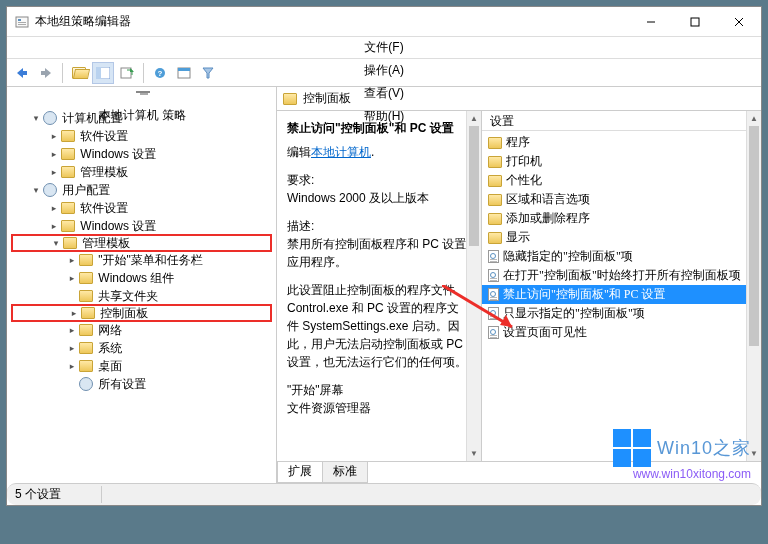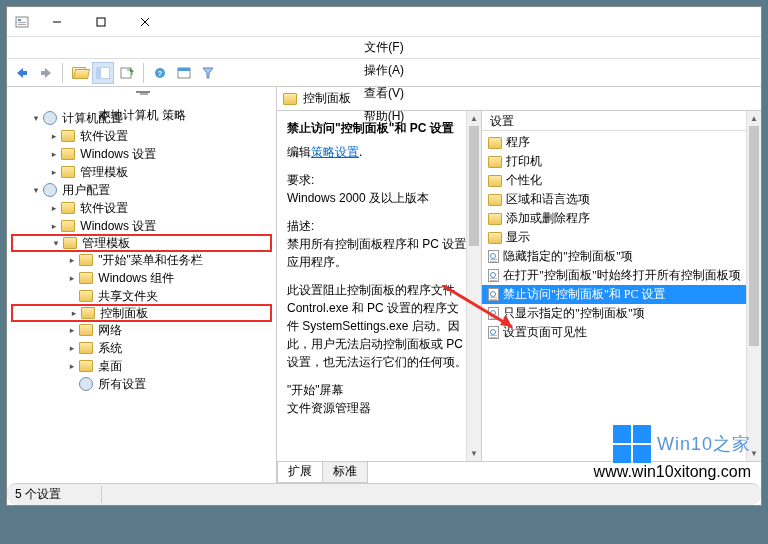"本地组策略编辑器" span.title { html: none -> <span>本地组策略编辑器</span> }
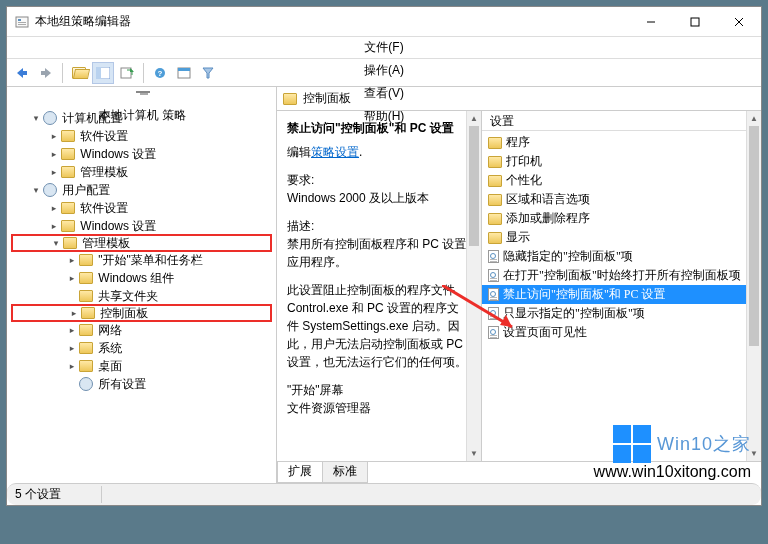"策略设置" a { text: 策略设置 -> 本地计算机 }
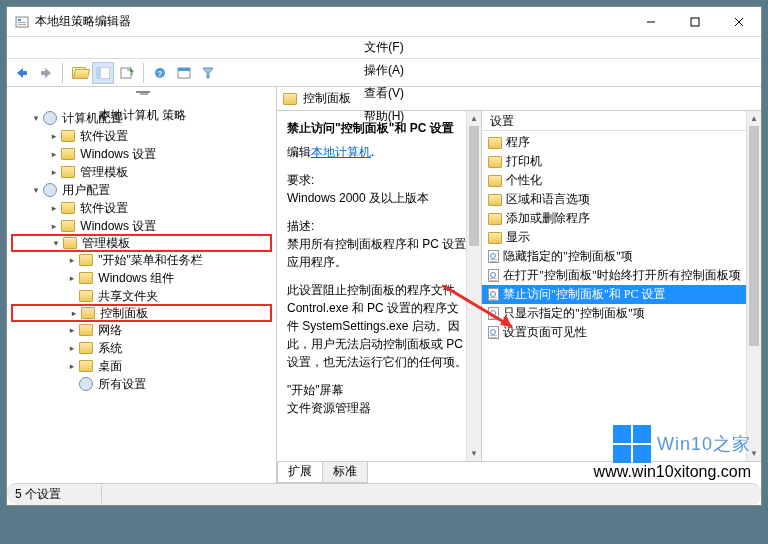"www.win10xitong.com" .watermark .wsub { color: #000000 -> #8b5cf6; font-size: 16px -> 12px }
